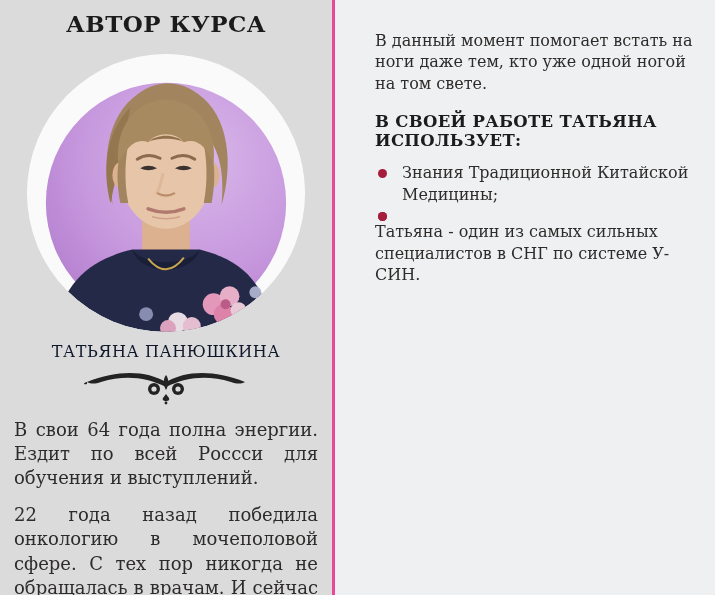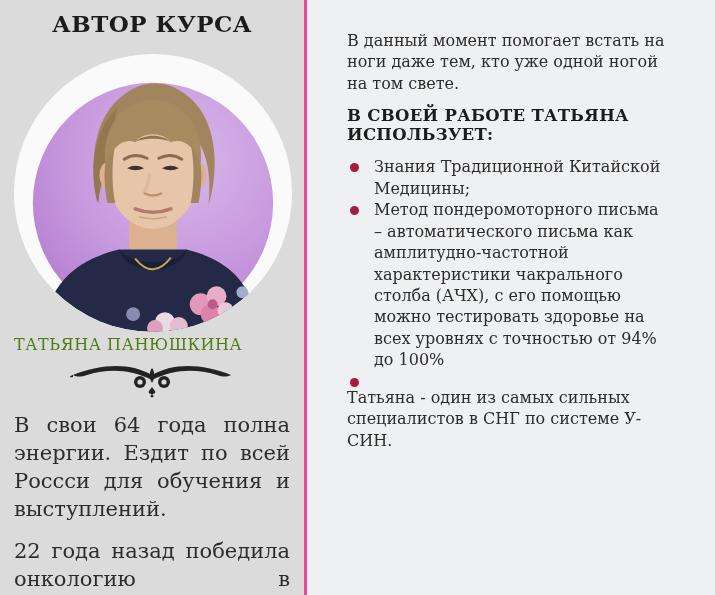"АВТОР КУРСА" .left-col { width: 304px -> 332px }
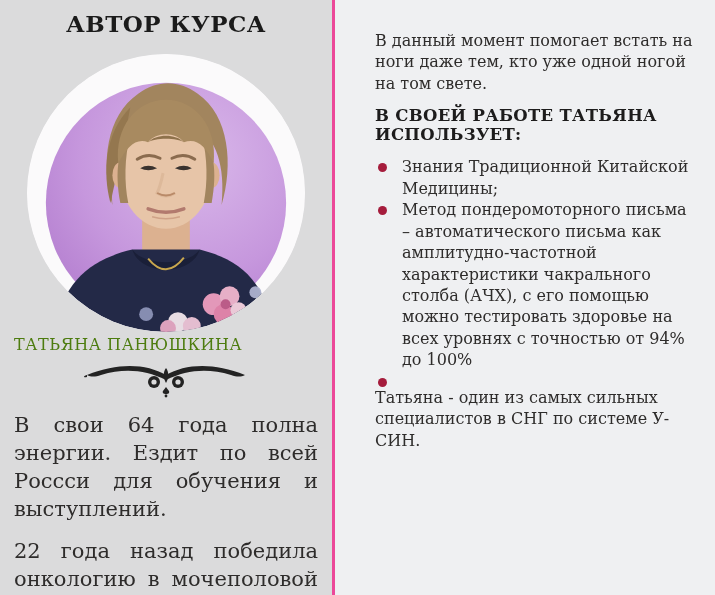"В СВОЕЙ РАБОТЕ ТАТЬЯНА ИСПОЛЬЗУЕТ:" .list-heading { margin-top: 12px -> 18px }
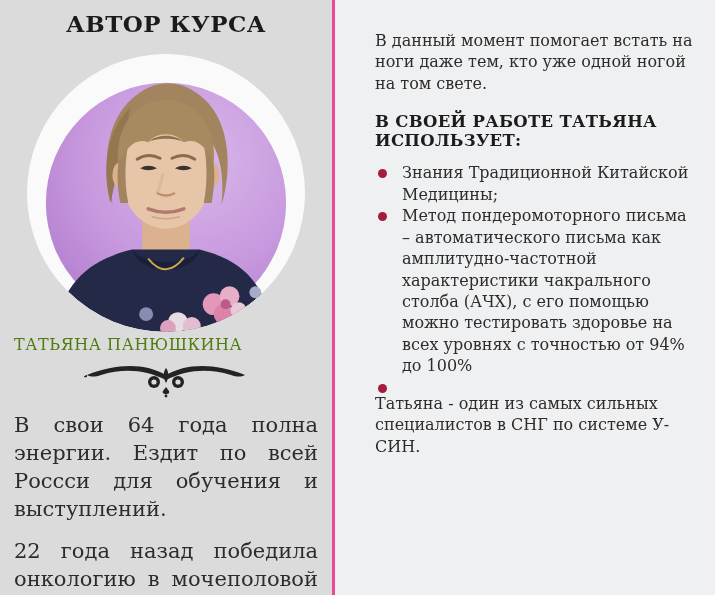"Метод пондеромоторного письма –" span { html: <span>Метод пондеромоторного письма – автоматического письма как амплитудно-частотной характеристики чакрального столба (АЧХ), с его помощью можно тестировать здоровье на всех уровнях с точностью от 94% до 100%</span> -> none }
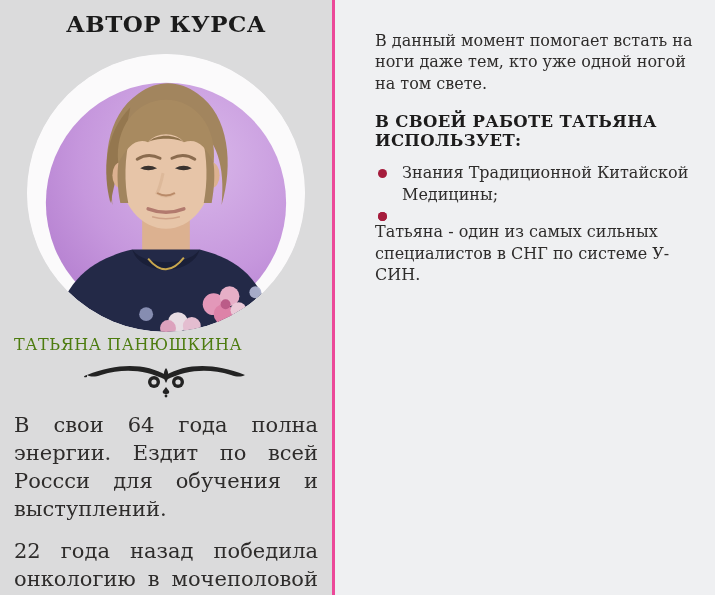"ТАТЬЯНА ПАНЮШКИНА" .author-name { color: #4d7c0f -> #0f172a; margin-top: 3px -> 10px; text-align: left -> center }
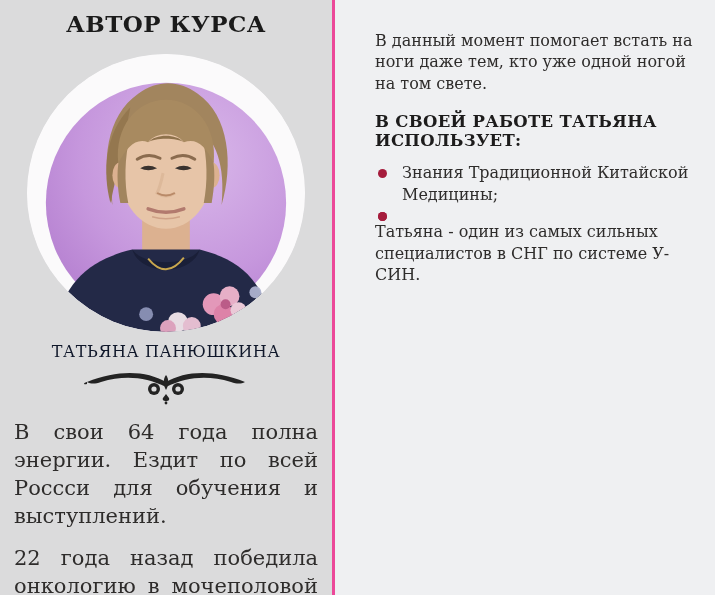"В свои 64 года полна" .bio p { font-size: 21px -> 18px }
